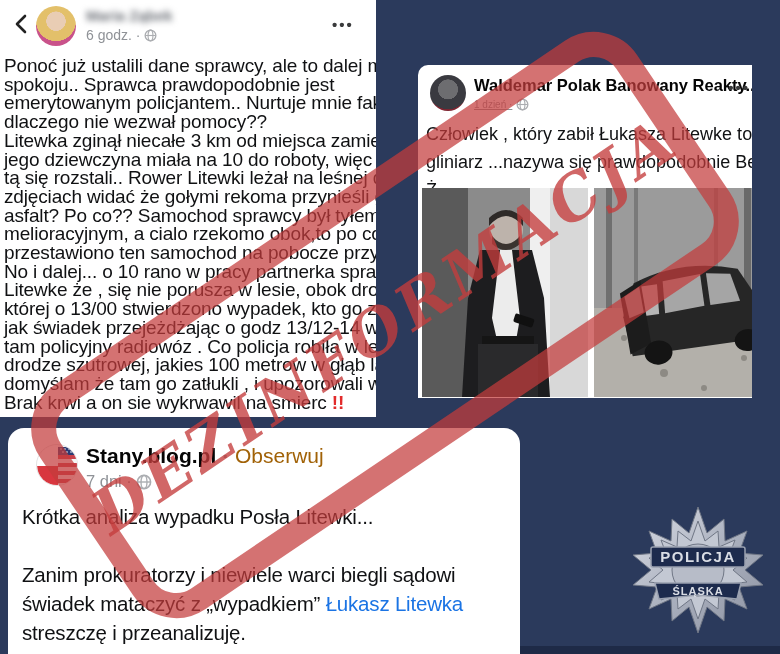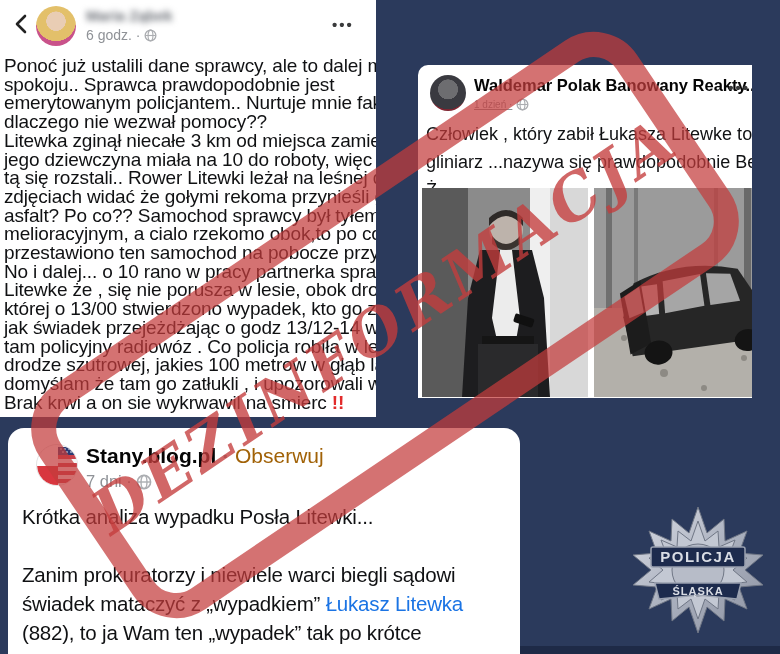"(882), to ja Wam ten" div.b3line { html: <div>(882), to ja Wam ten „wypadek” tak po krótce</div> -> none }
